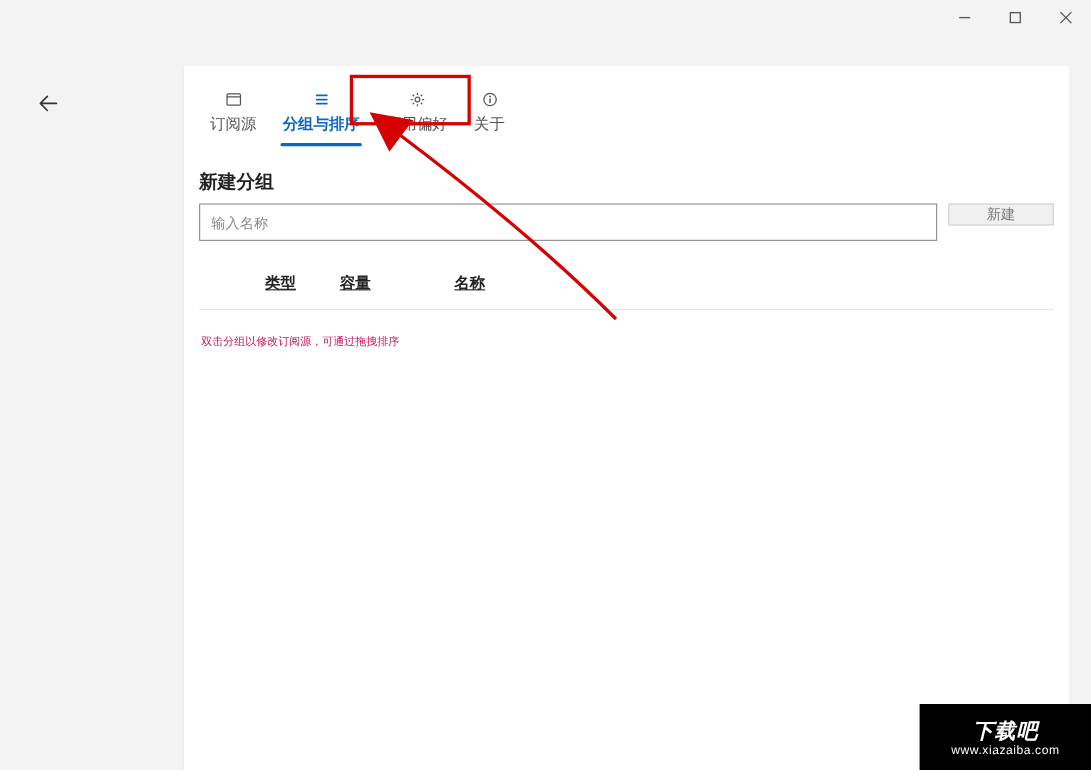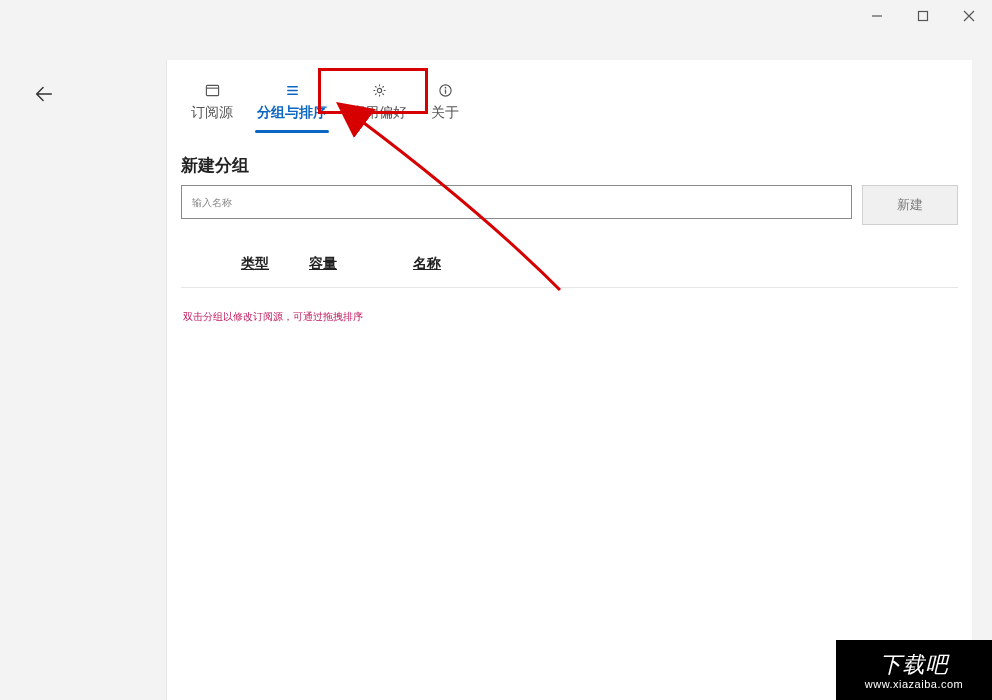"输入名称" .name-input { font-size: 10px -> 13px }
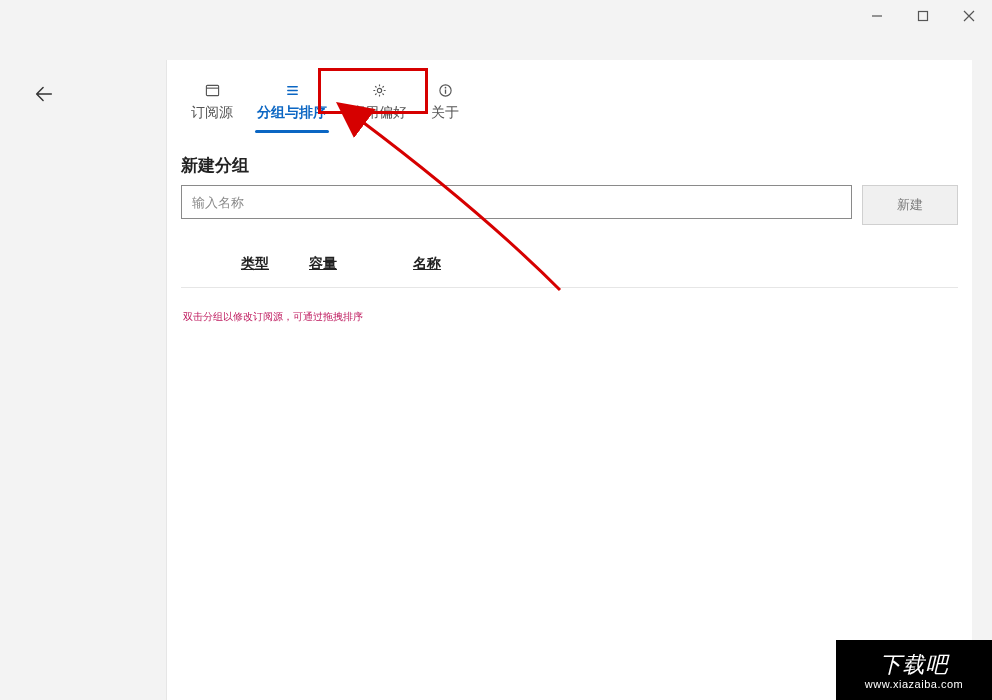"新建" .create-btn { height: 40px -> 20px }
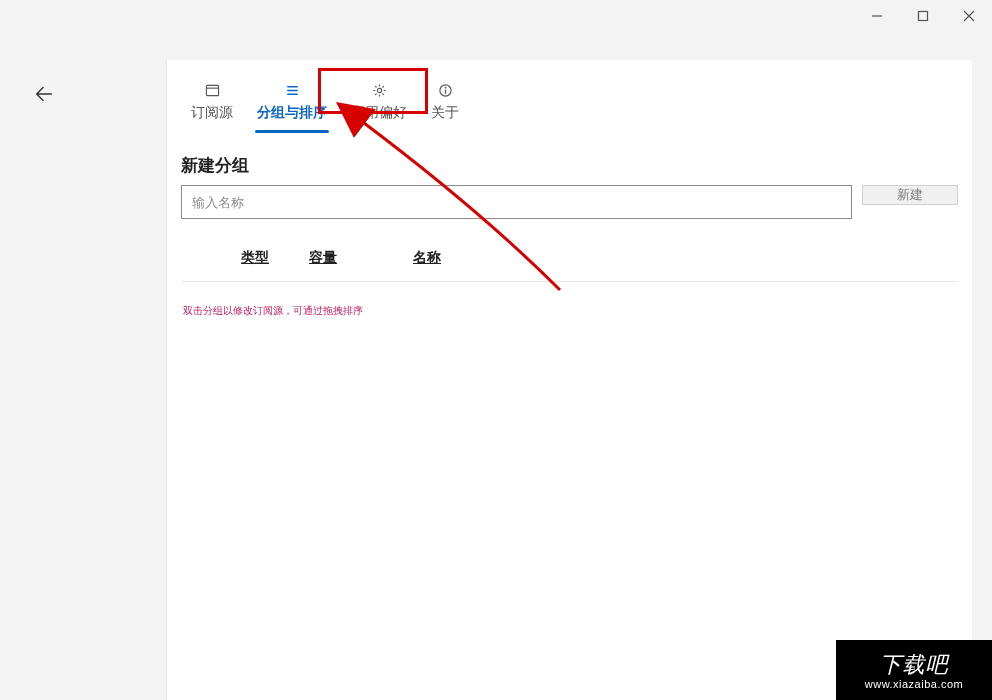"下载吧" .wm-top { font-size: 22px -> 19px; font-weight: 400 -> 700 }
